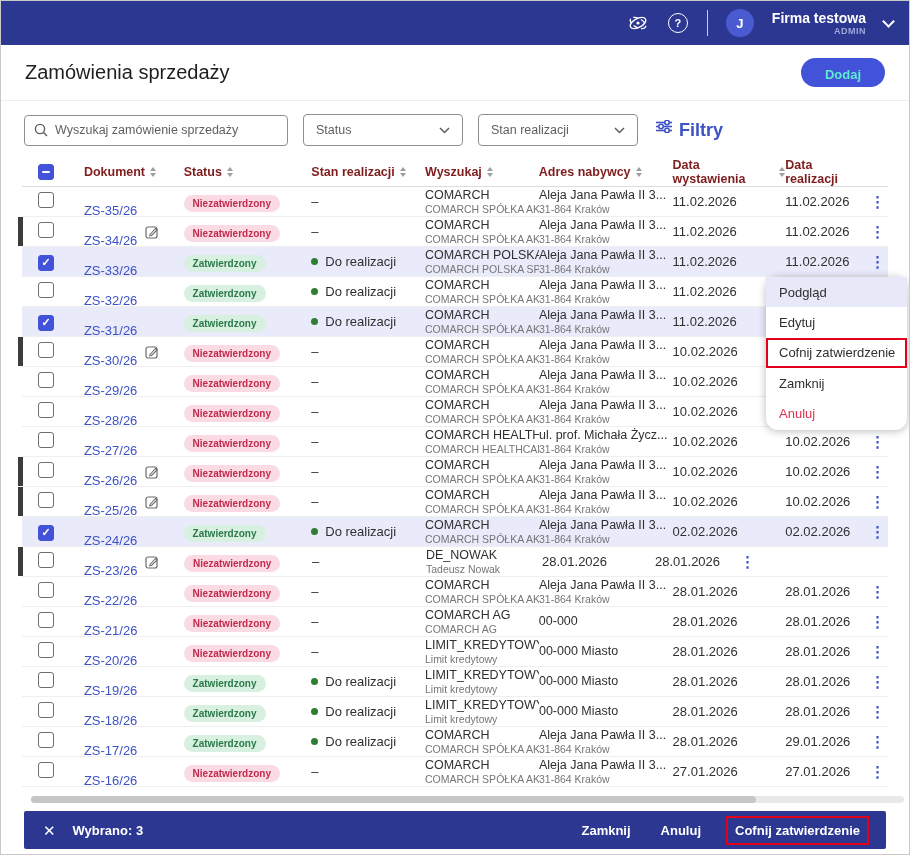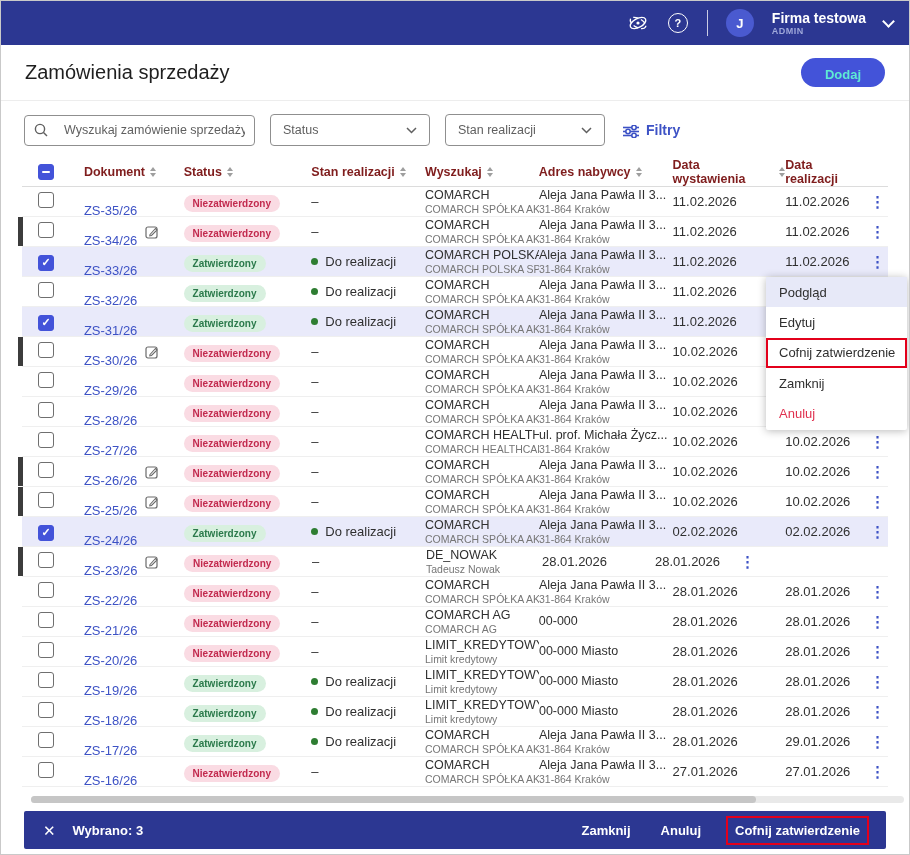"Firma testowa" .company-block { align-items: none -> flex-end }
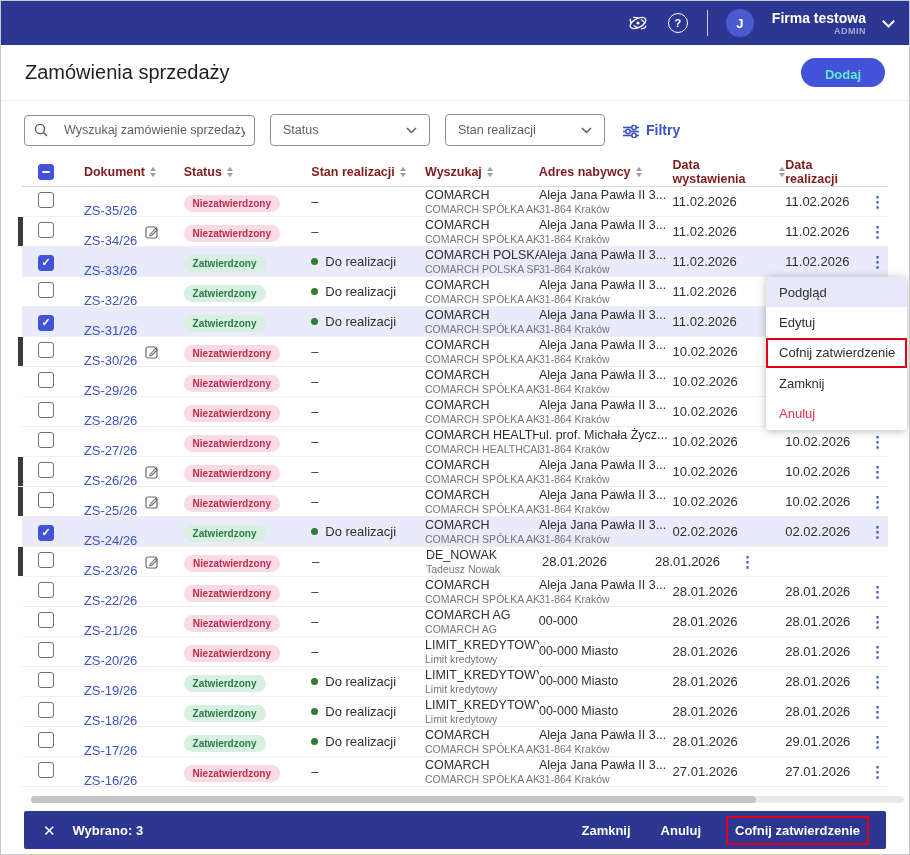"Wyszukaj zamówienie sprzedaży" .search-box { gap: 16px -> 7px; width: 231px -> 264px }
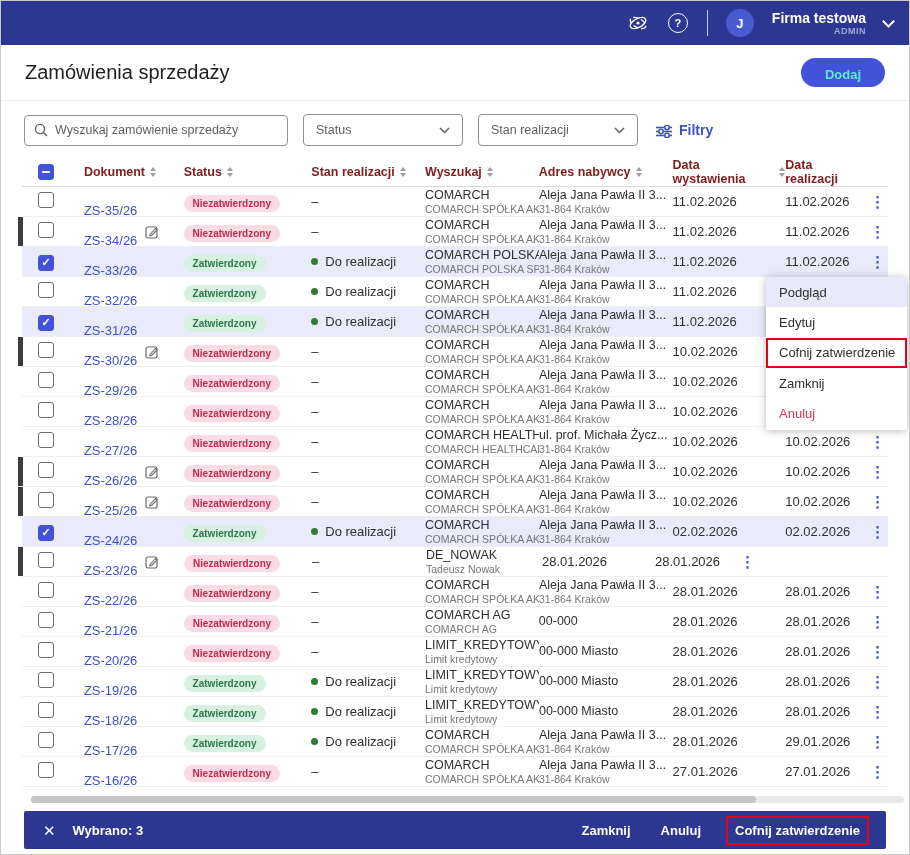"Filtry" .filters-btn { align-items: flex-end -> flex-start; font-size: 14px -> 18px }
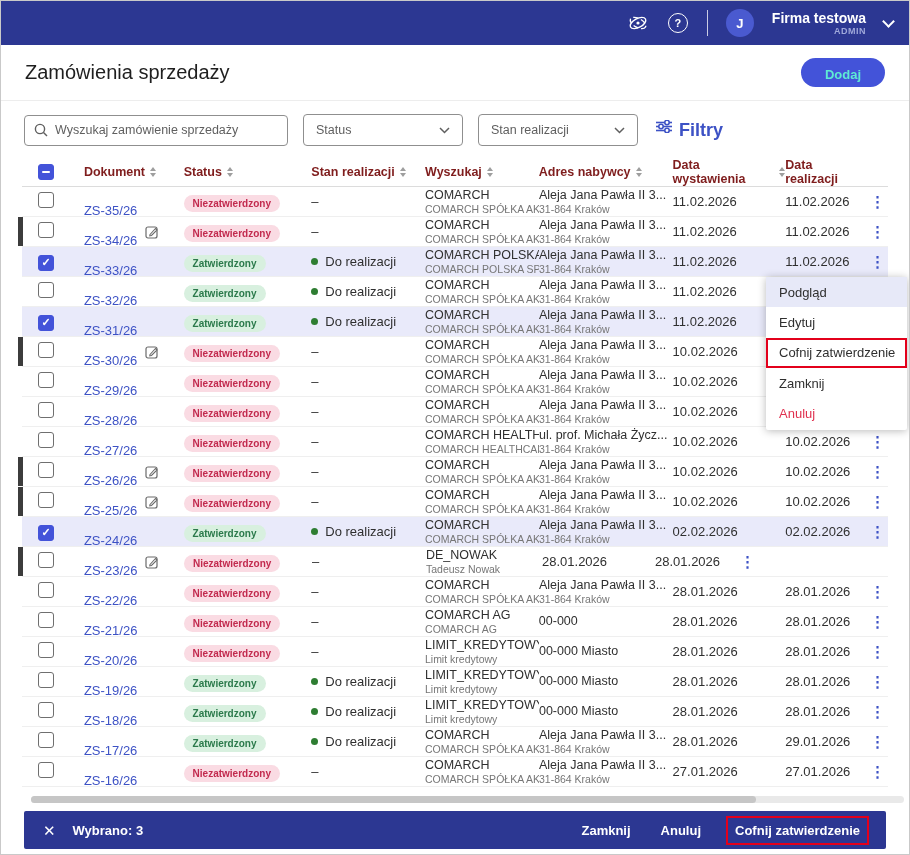"Podgląd" .context-menu { border-radius: 2px -> 12px }
